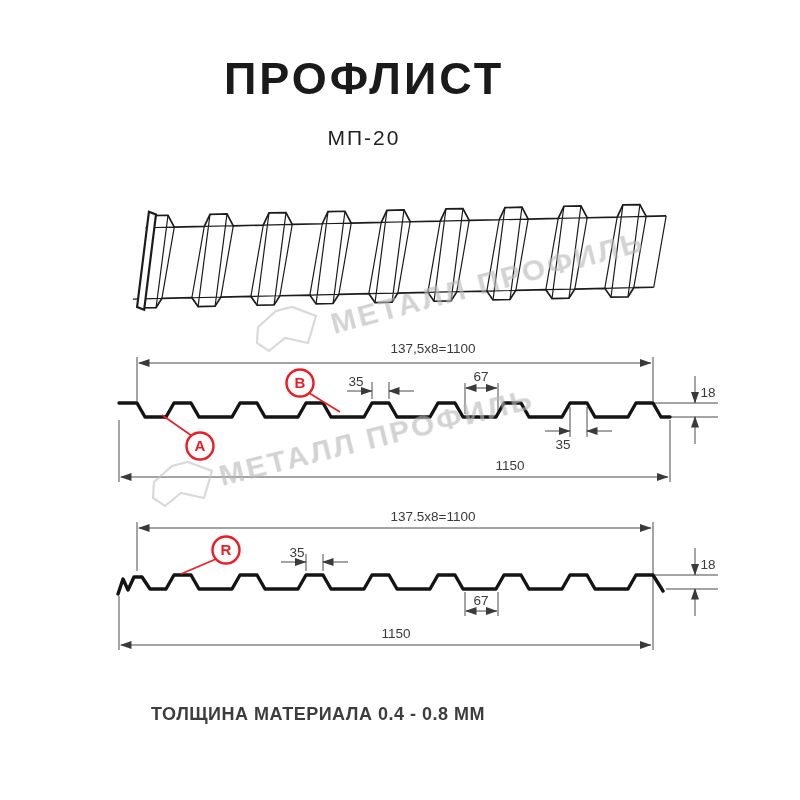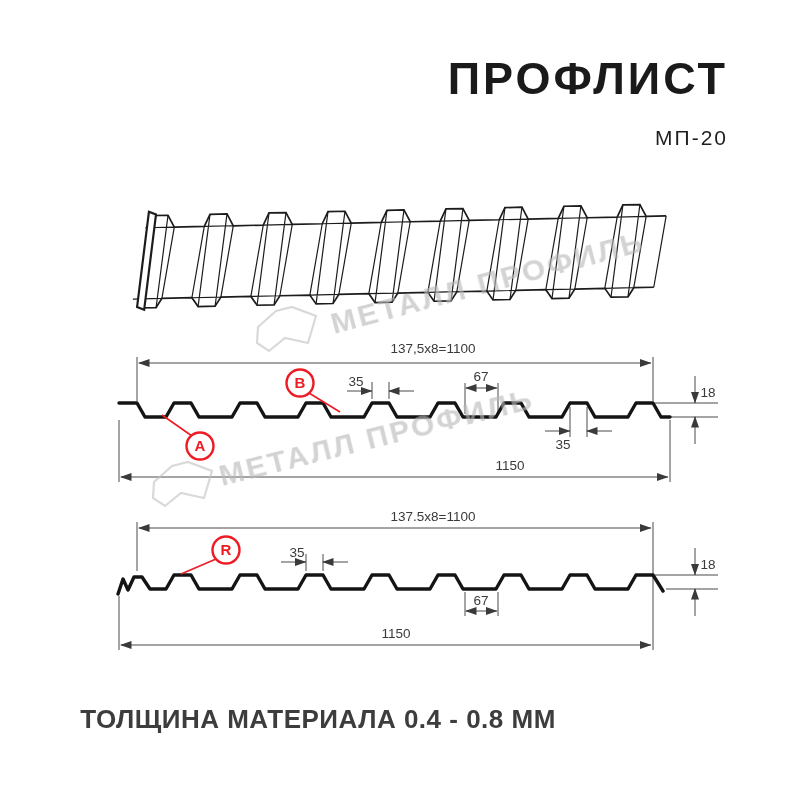"ПРОФЛИСТ" .hdr { left: 16px -> 8px; text-align: right -> center }
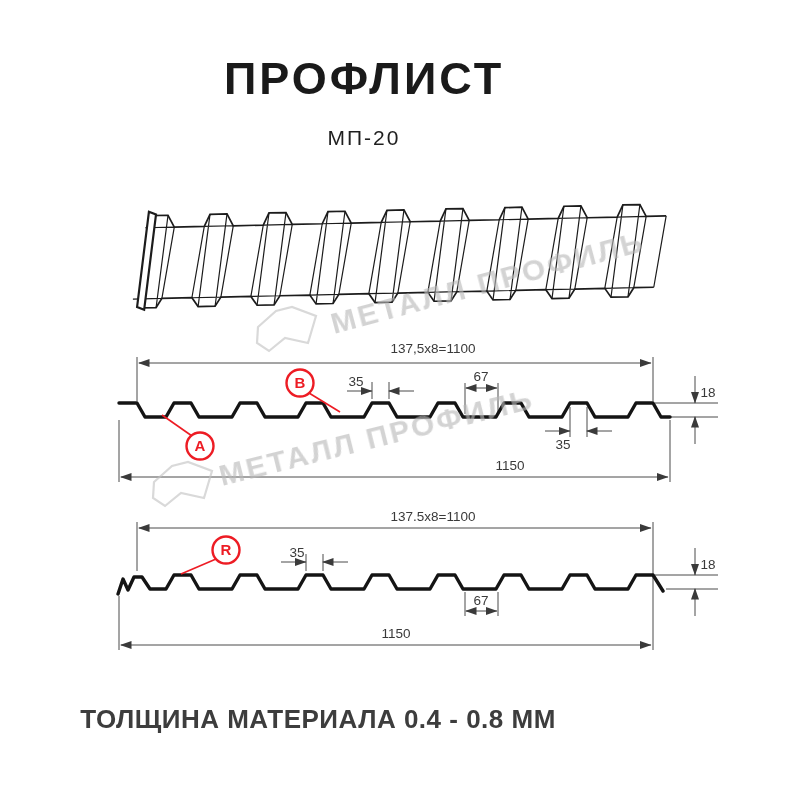"ТОЛЩИНА МАТЕРИАЛА 0.4 - 0.8" .ftr { font-size: 26px -> 18px }
